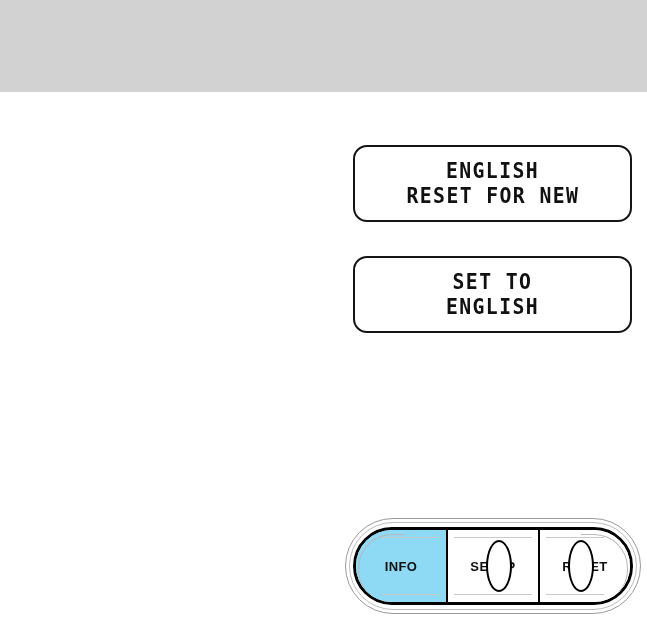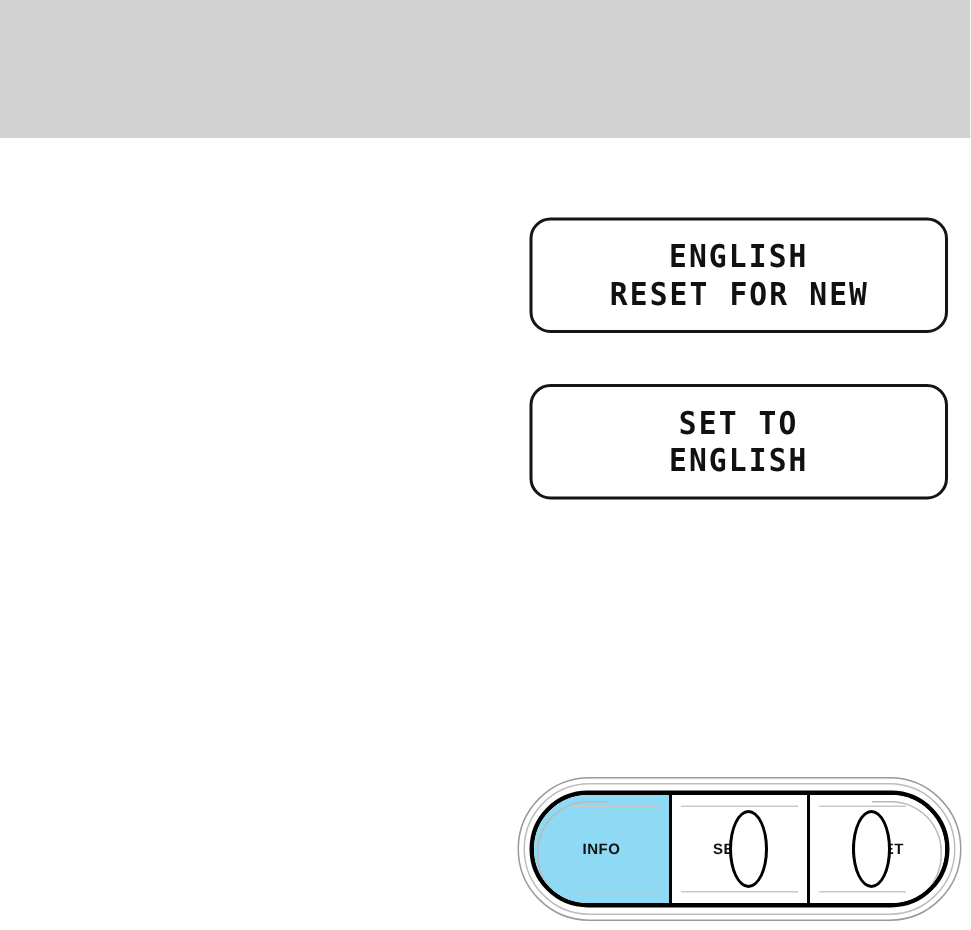"INFO" .bar-label { font-size: 10px -> 13px }
